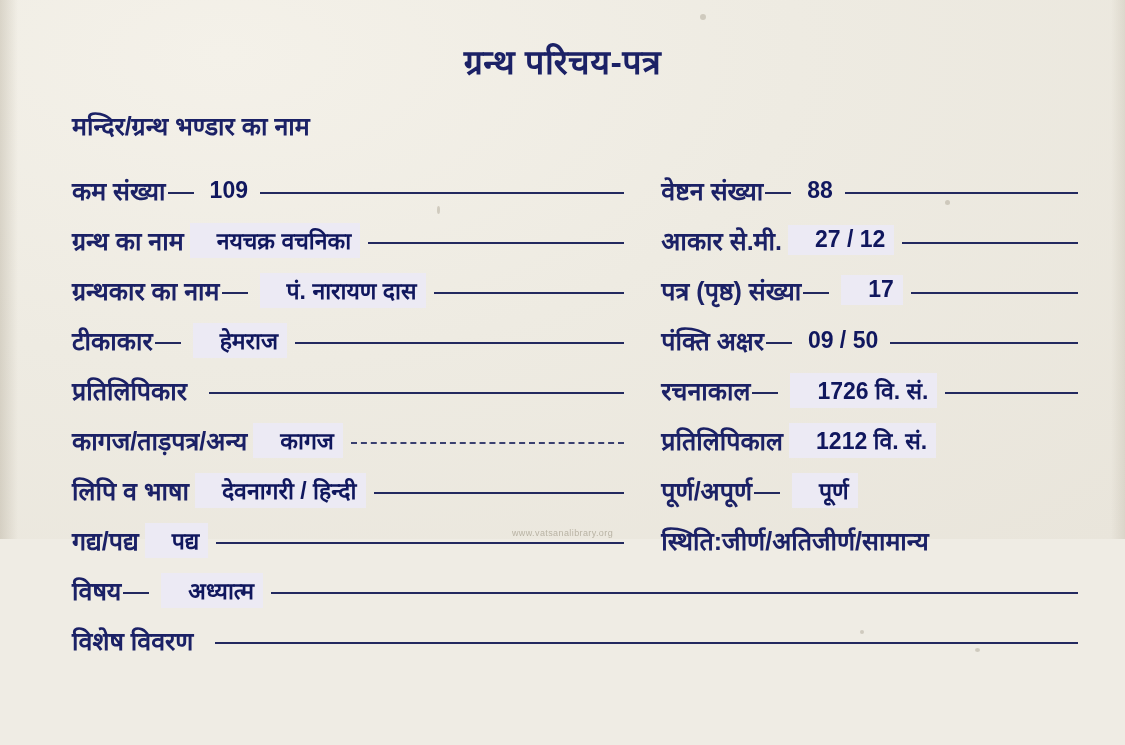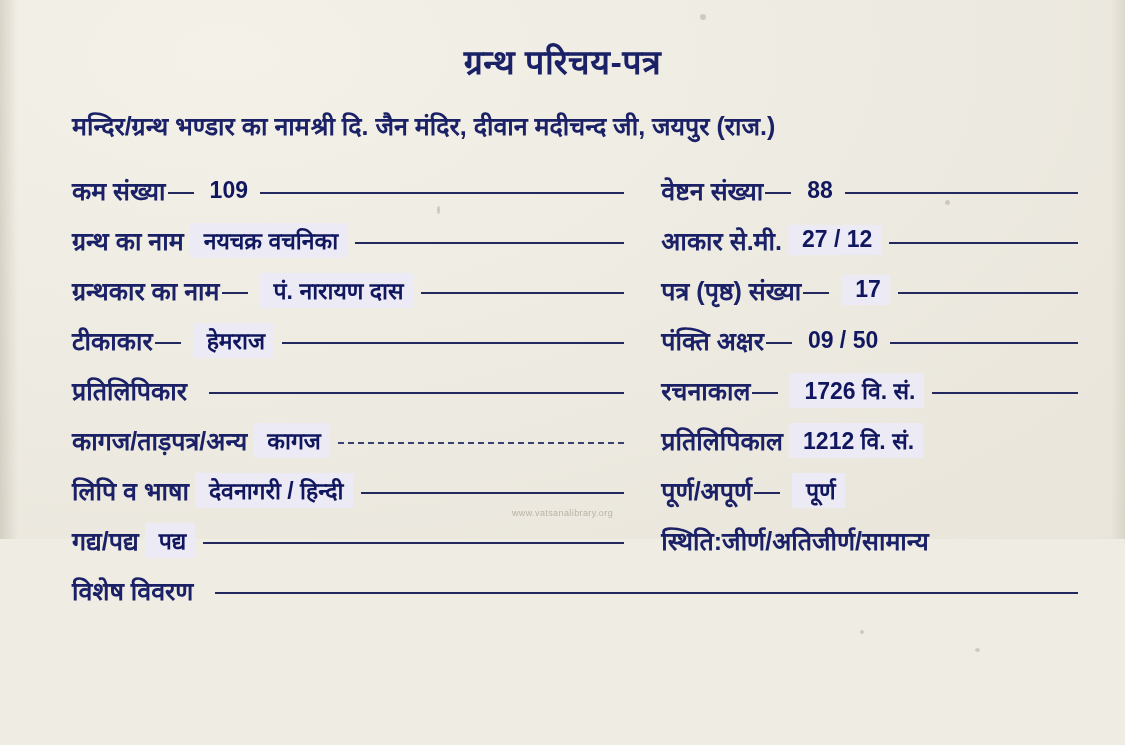"श्री दि. जैन मंदिर, दीवान" span.mandir-value { html: <span>श्री दि. जैन मंदिर, दीवान मदीचन्द जी, जयपुर (राज.)</span> -> none }
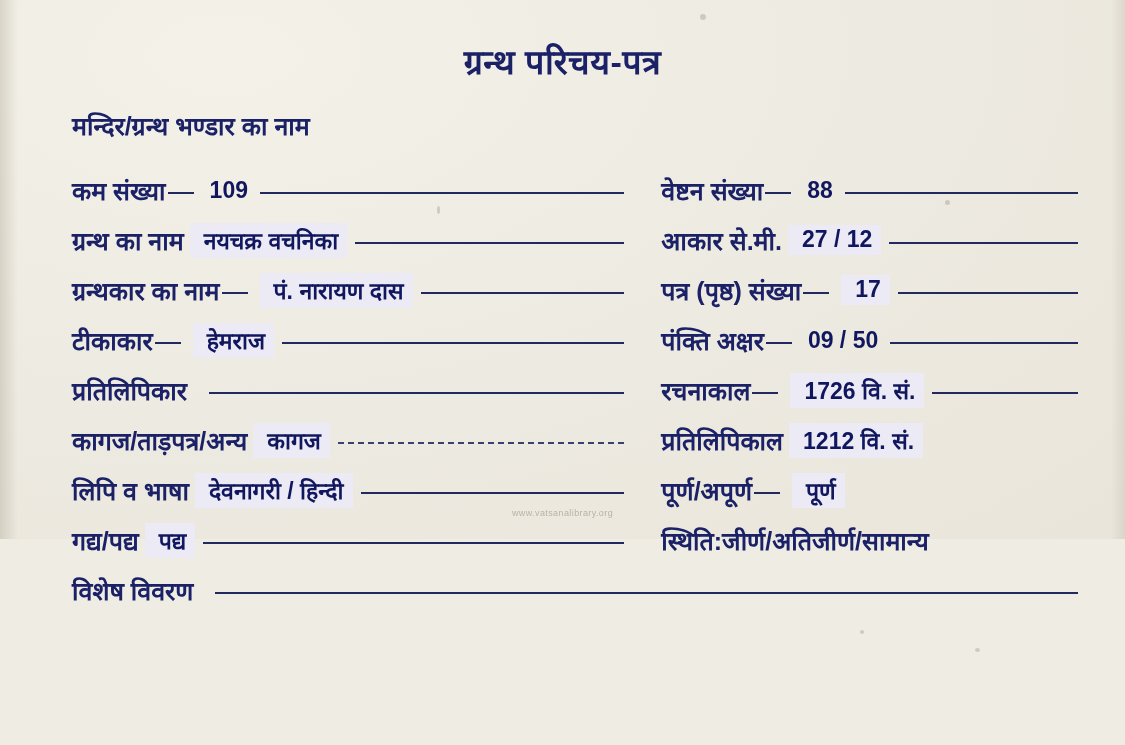"नयचक्र वचनिका" .value { padding: 1px 9px 2px 14px -> 1px 9px 2px 27px }
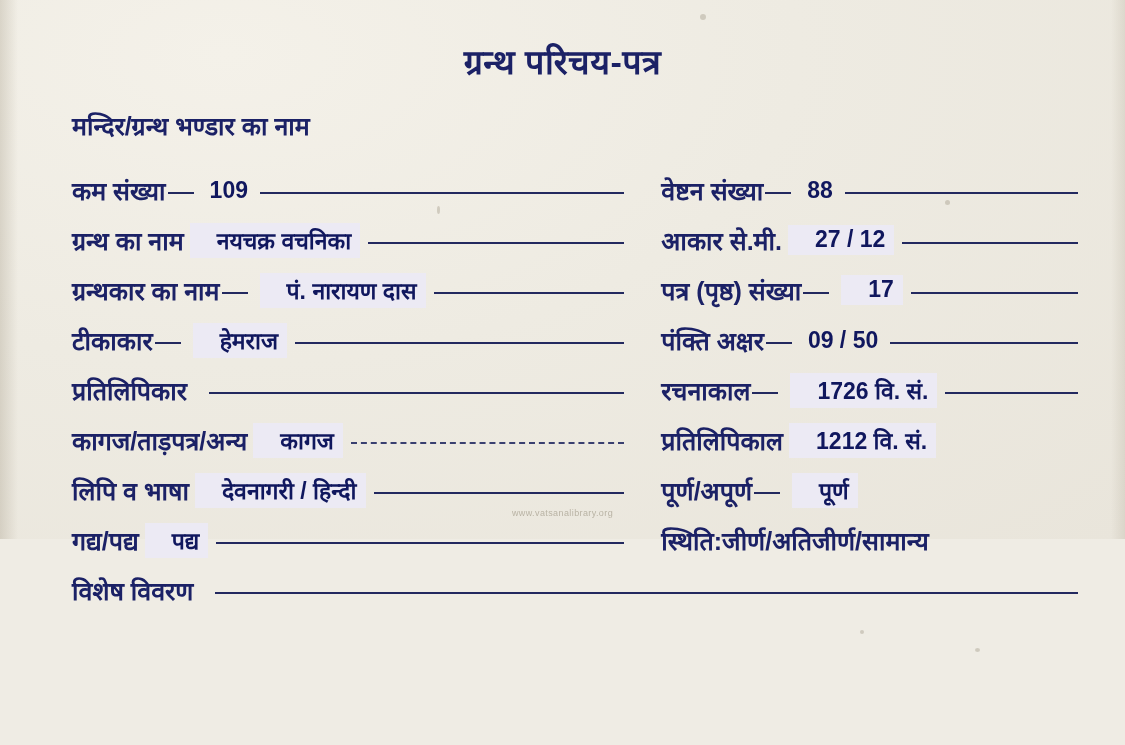"www.vatsanalibrary.org" .watermark { bottom: 21px -> 1px }
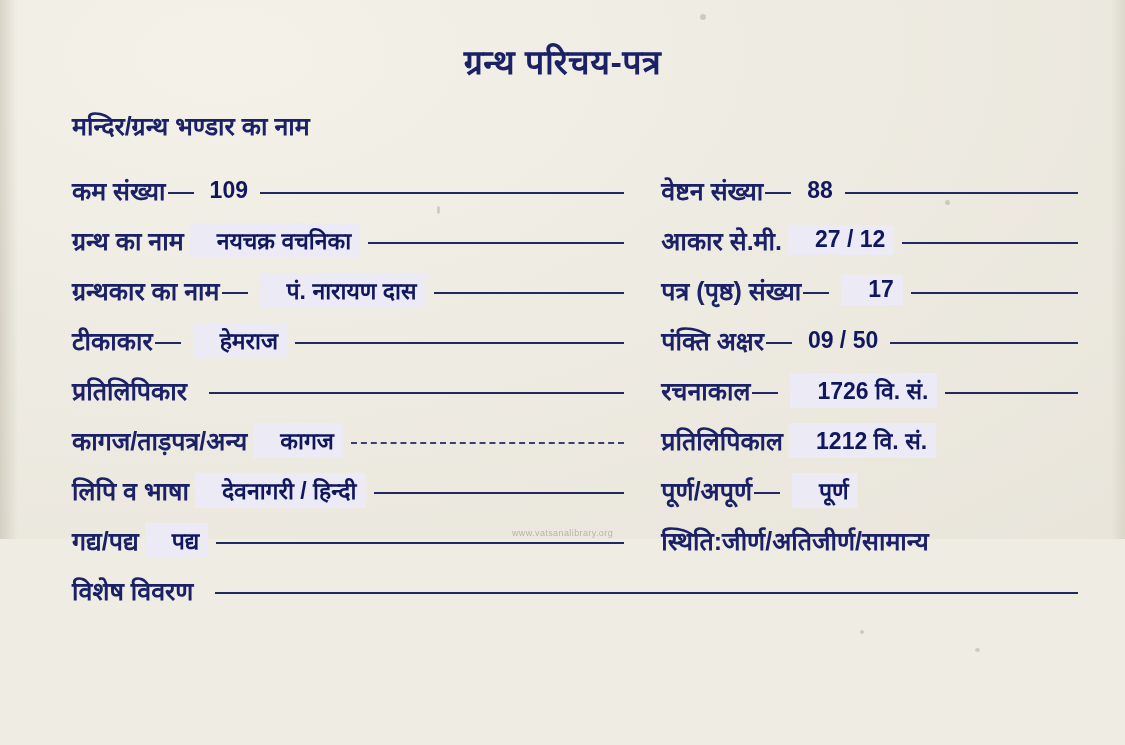"विषय" div.row { html: none -> <div> <div> <span>विषय</span> <span></span> <span>अध्यात्म</span> <span></span> </div> </div> }
